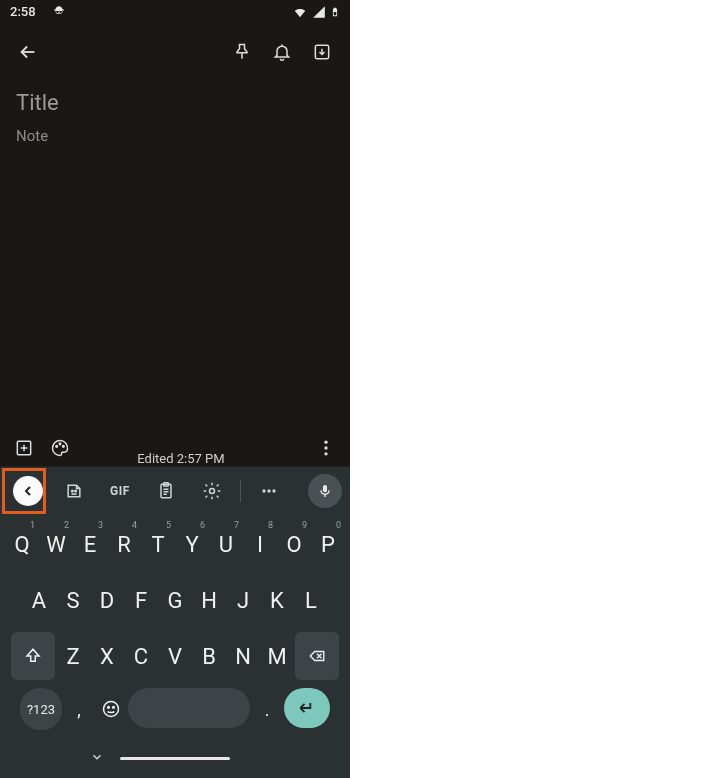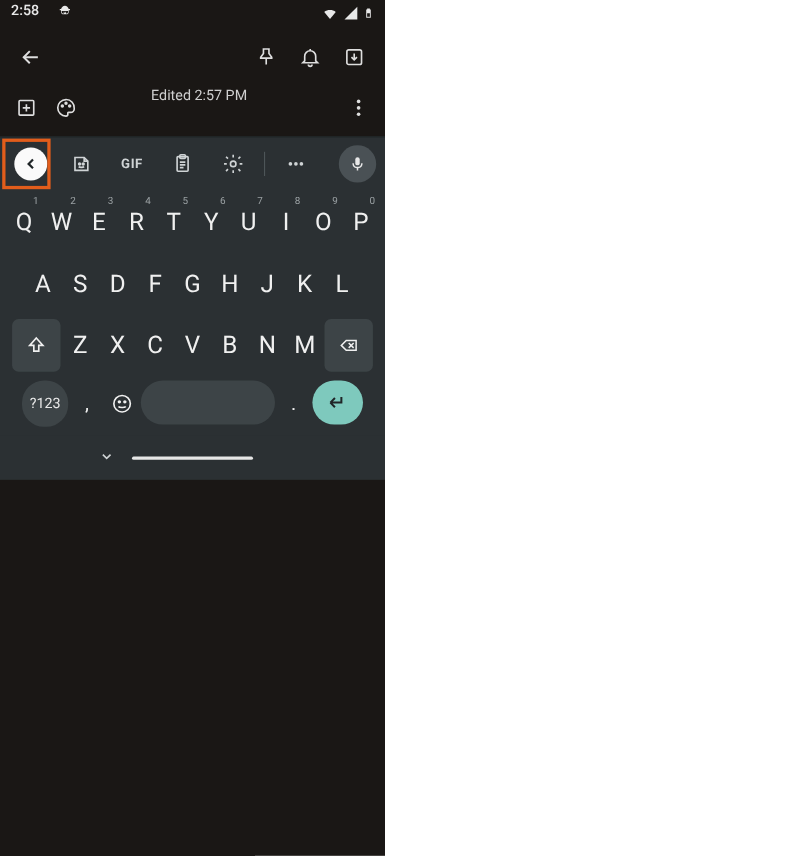"Title Note" div.note-editor { html: none -> <div> <input> <textarea></textarea> </div> }
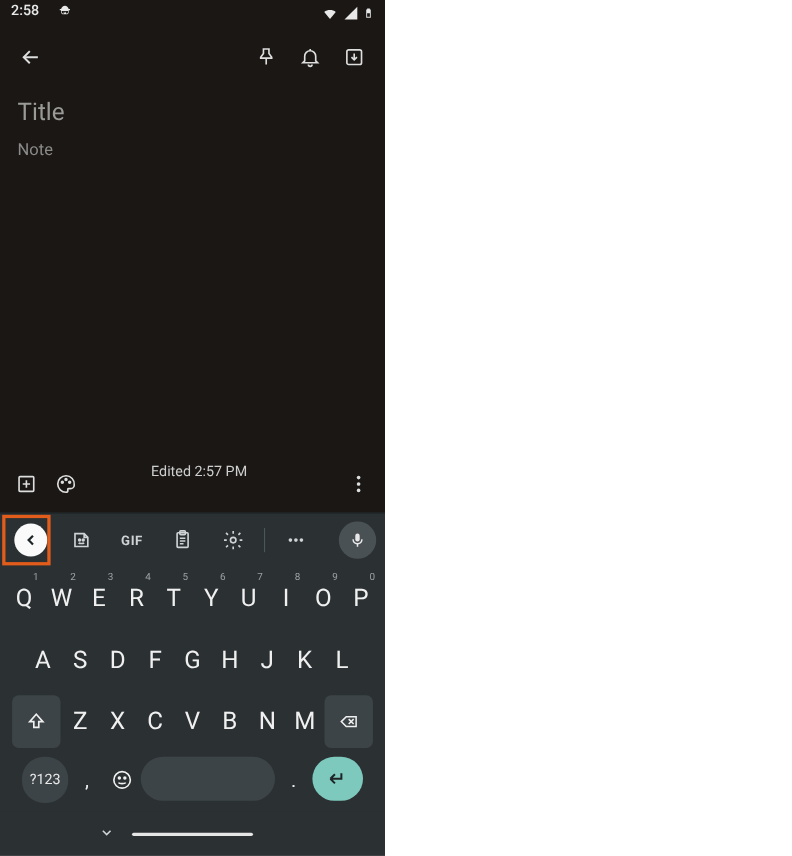"Edited 2:57 PM" .bottom-bar { align-items: flex-start -> flex-end }
